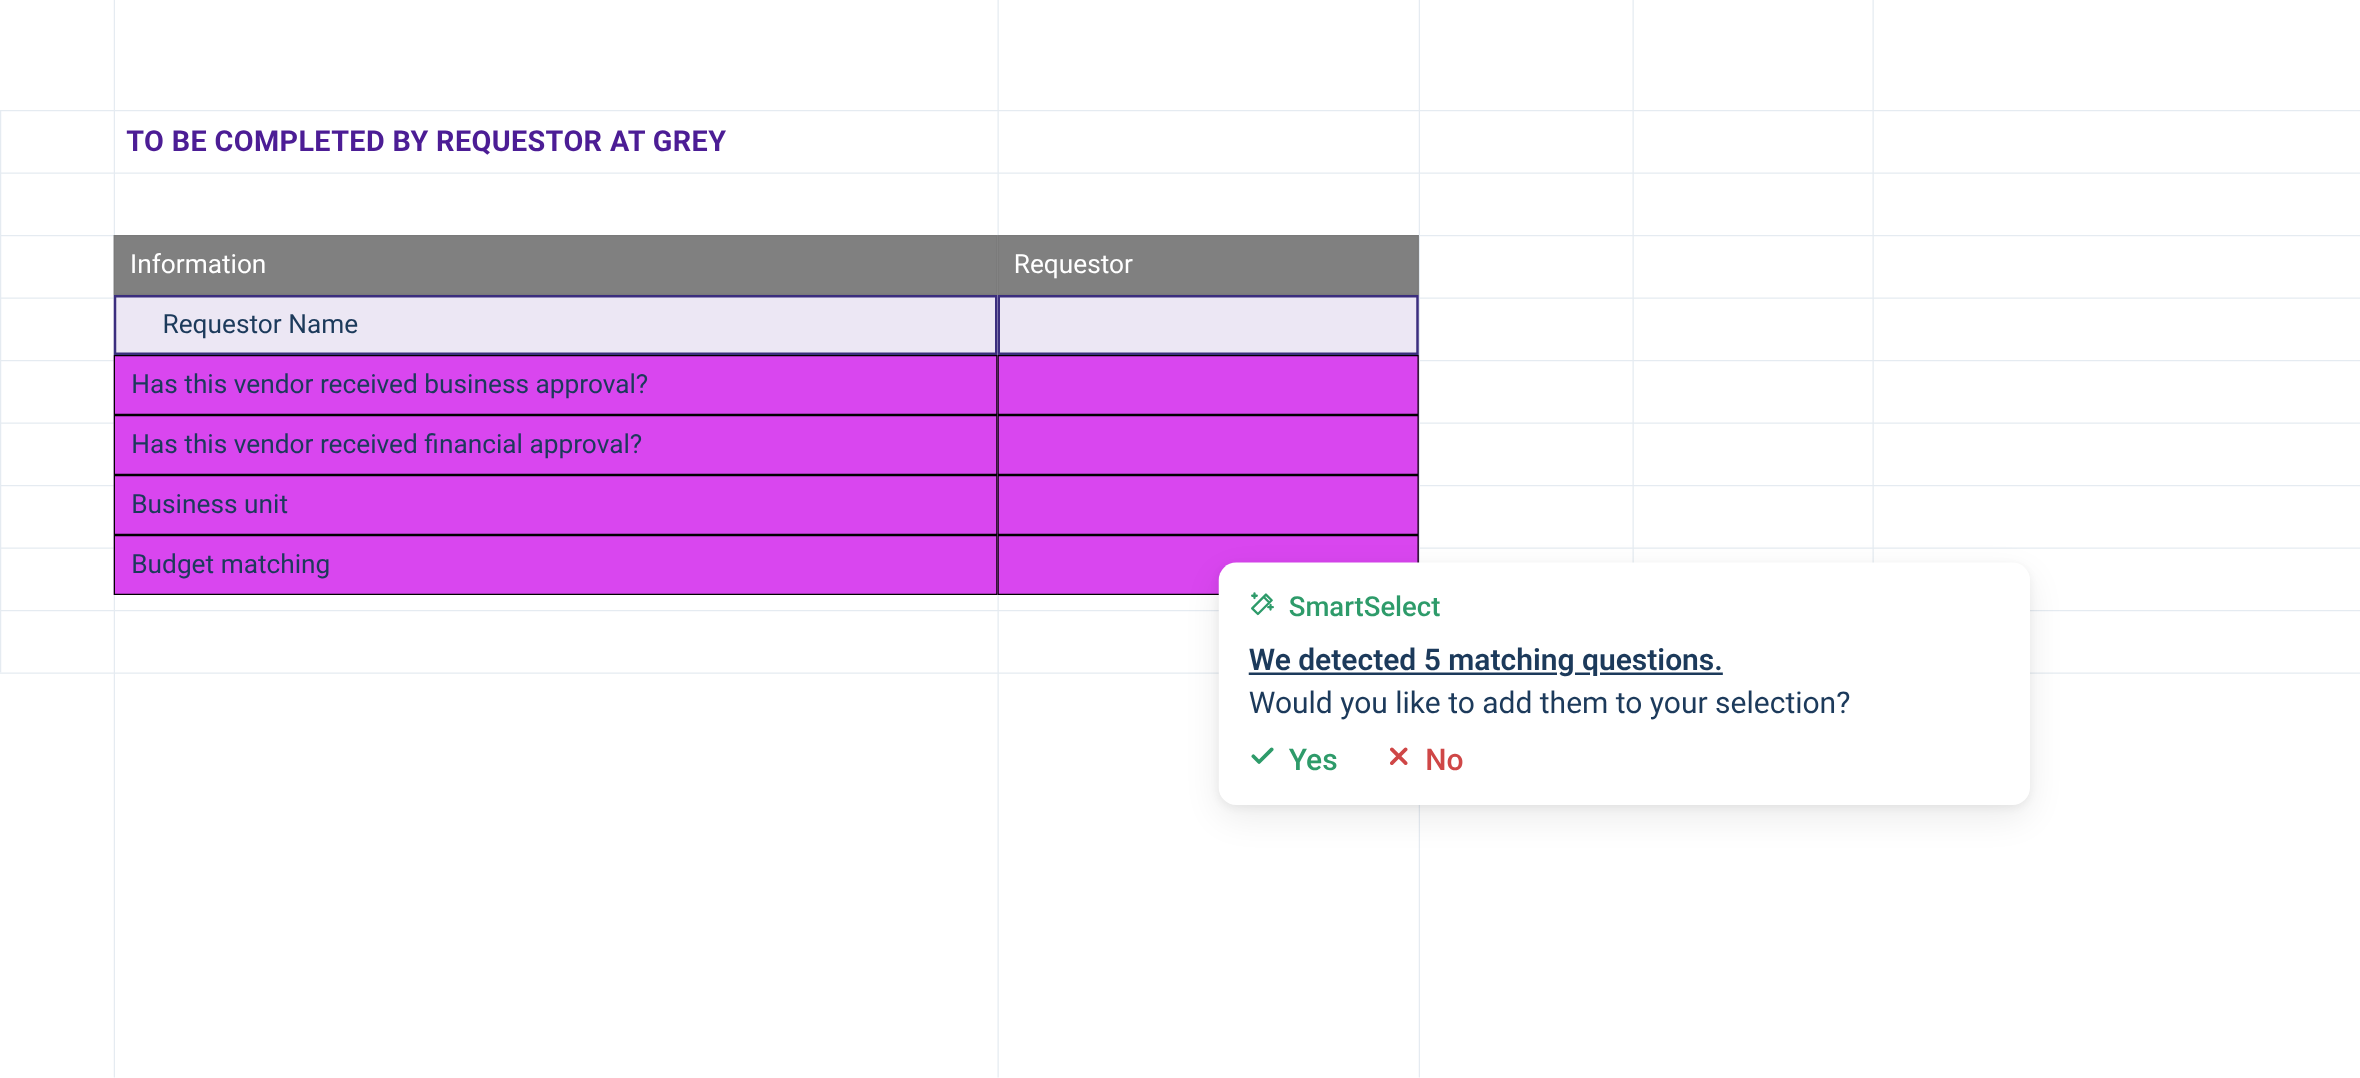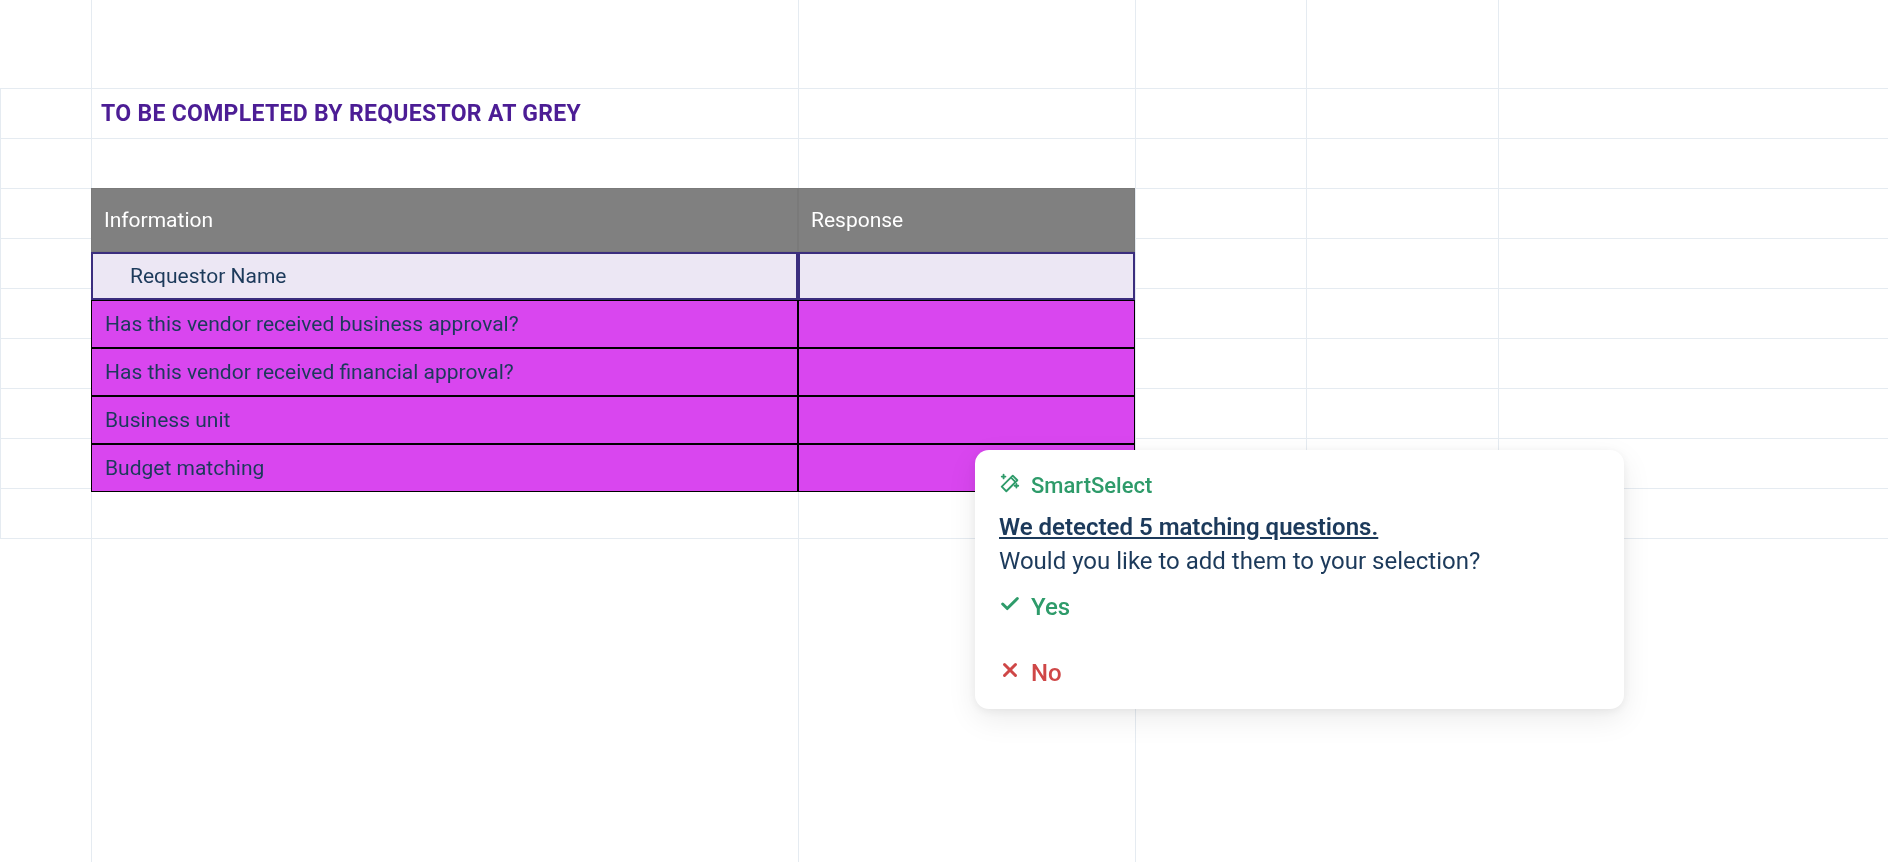"Information" .hdr { height: 64px -> 48px }
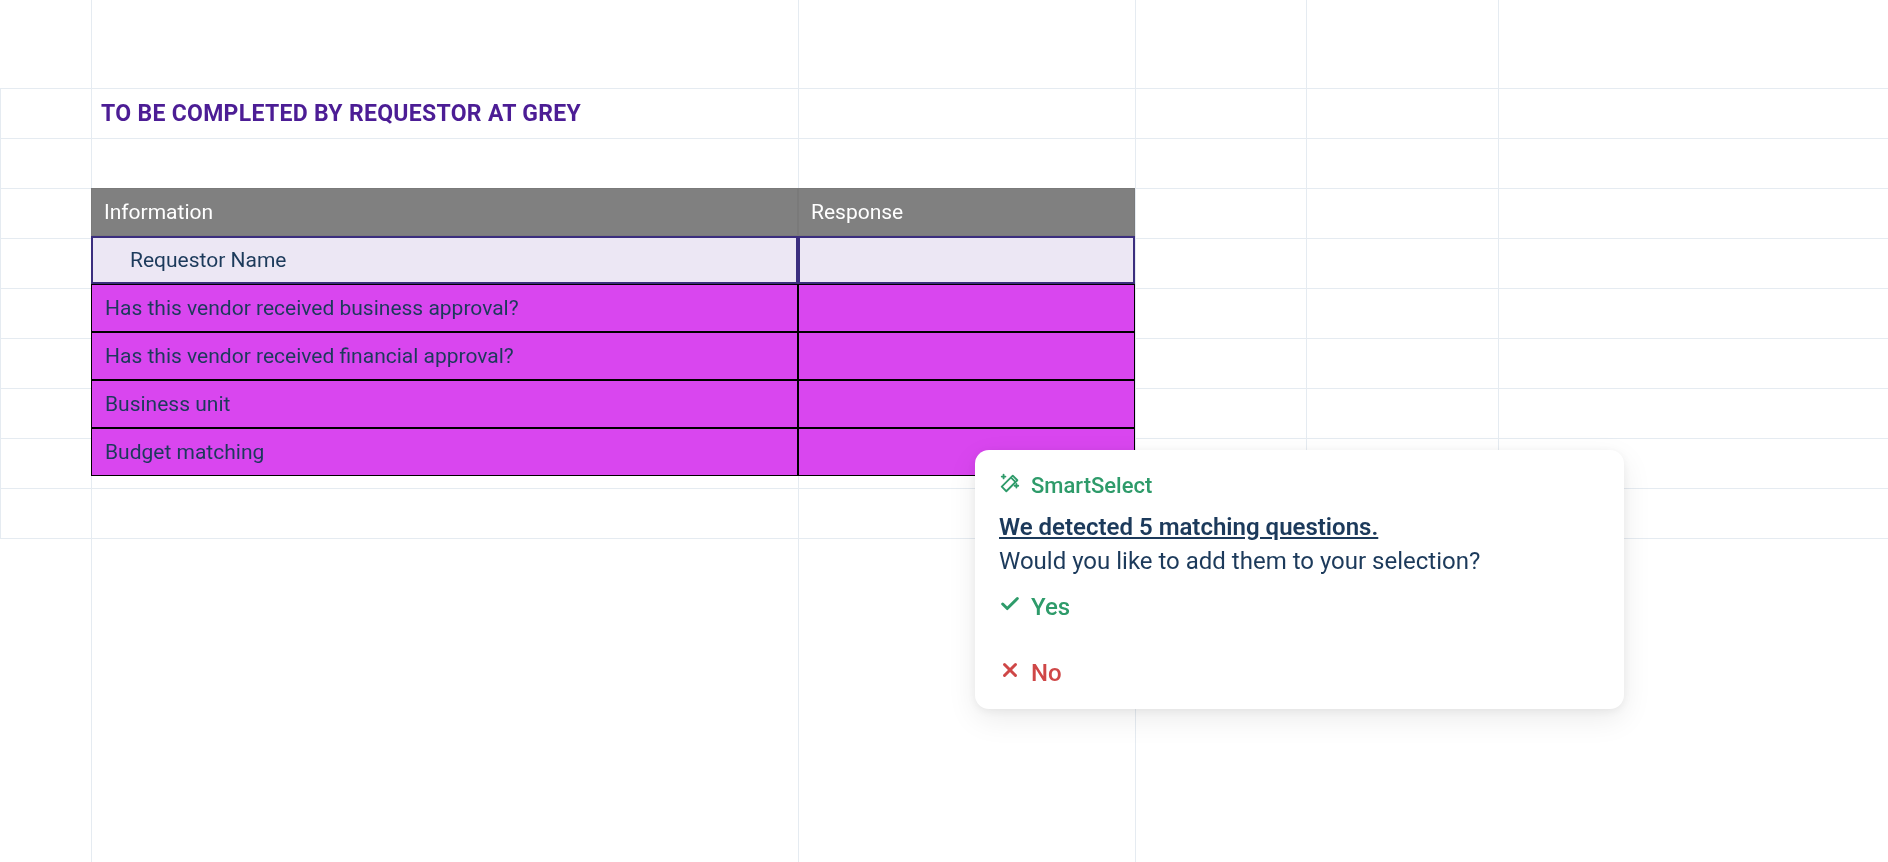"Response" th.hdr { text: Response -> Requestor }
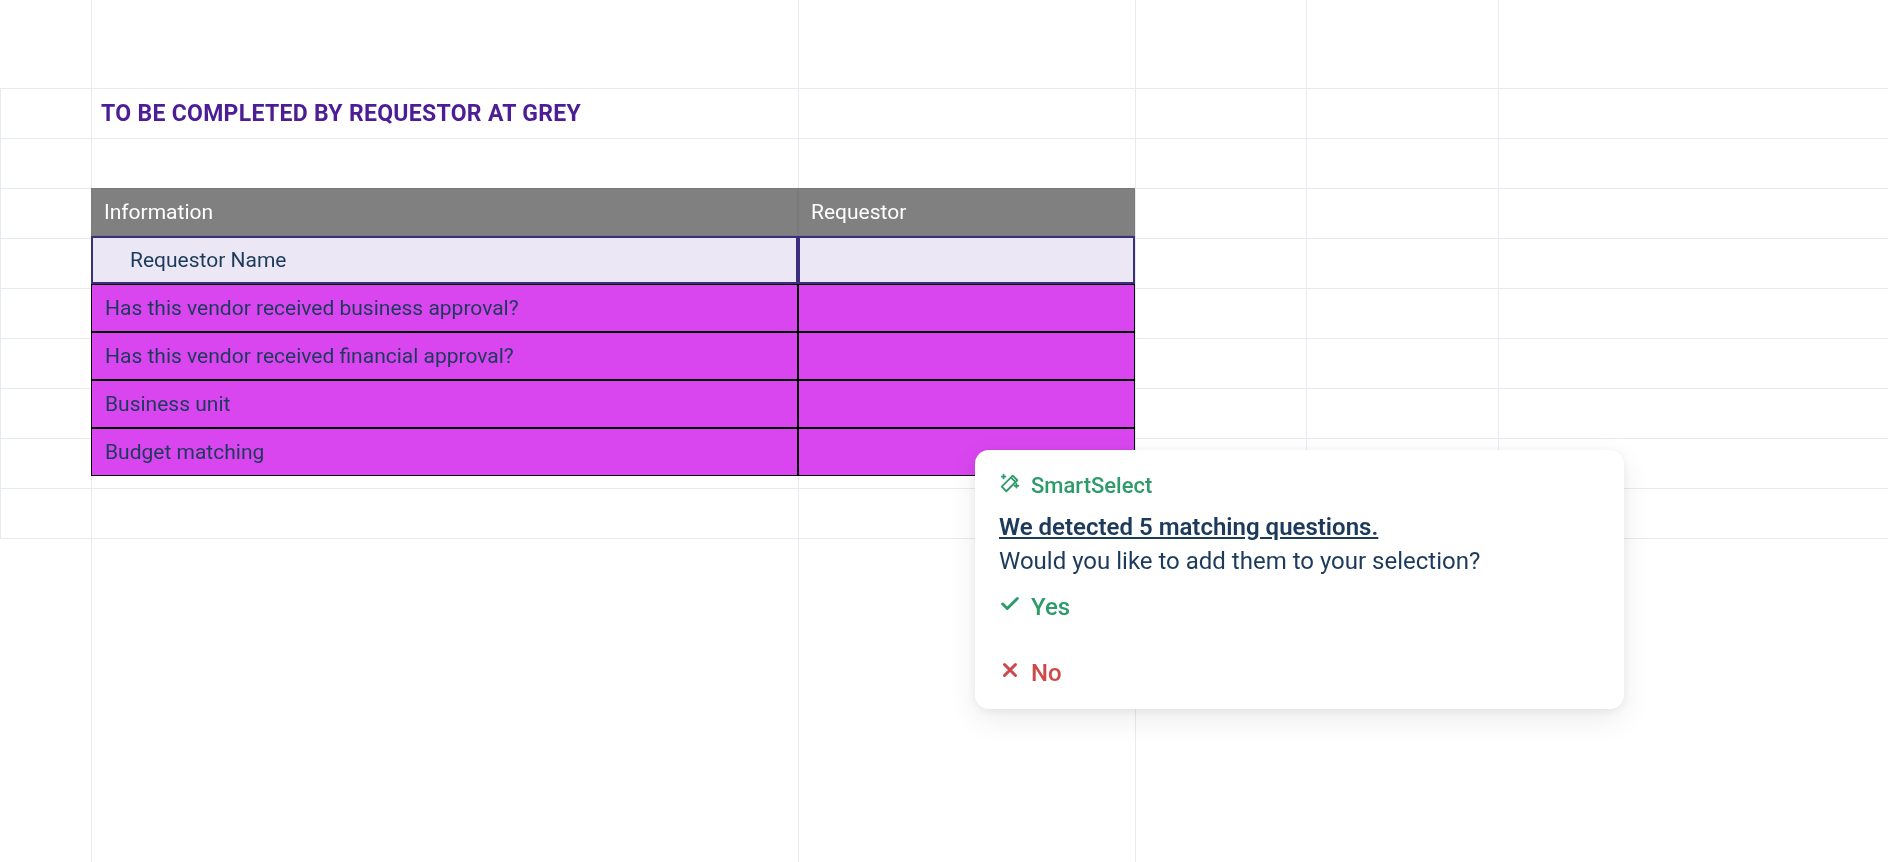"Yes" .popup-actions { flex-direction: column -> none }
